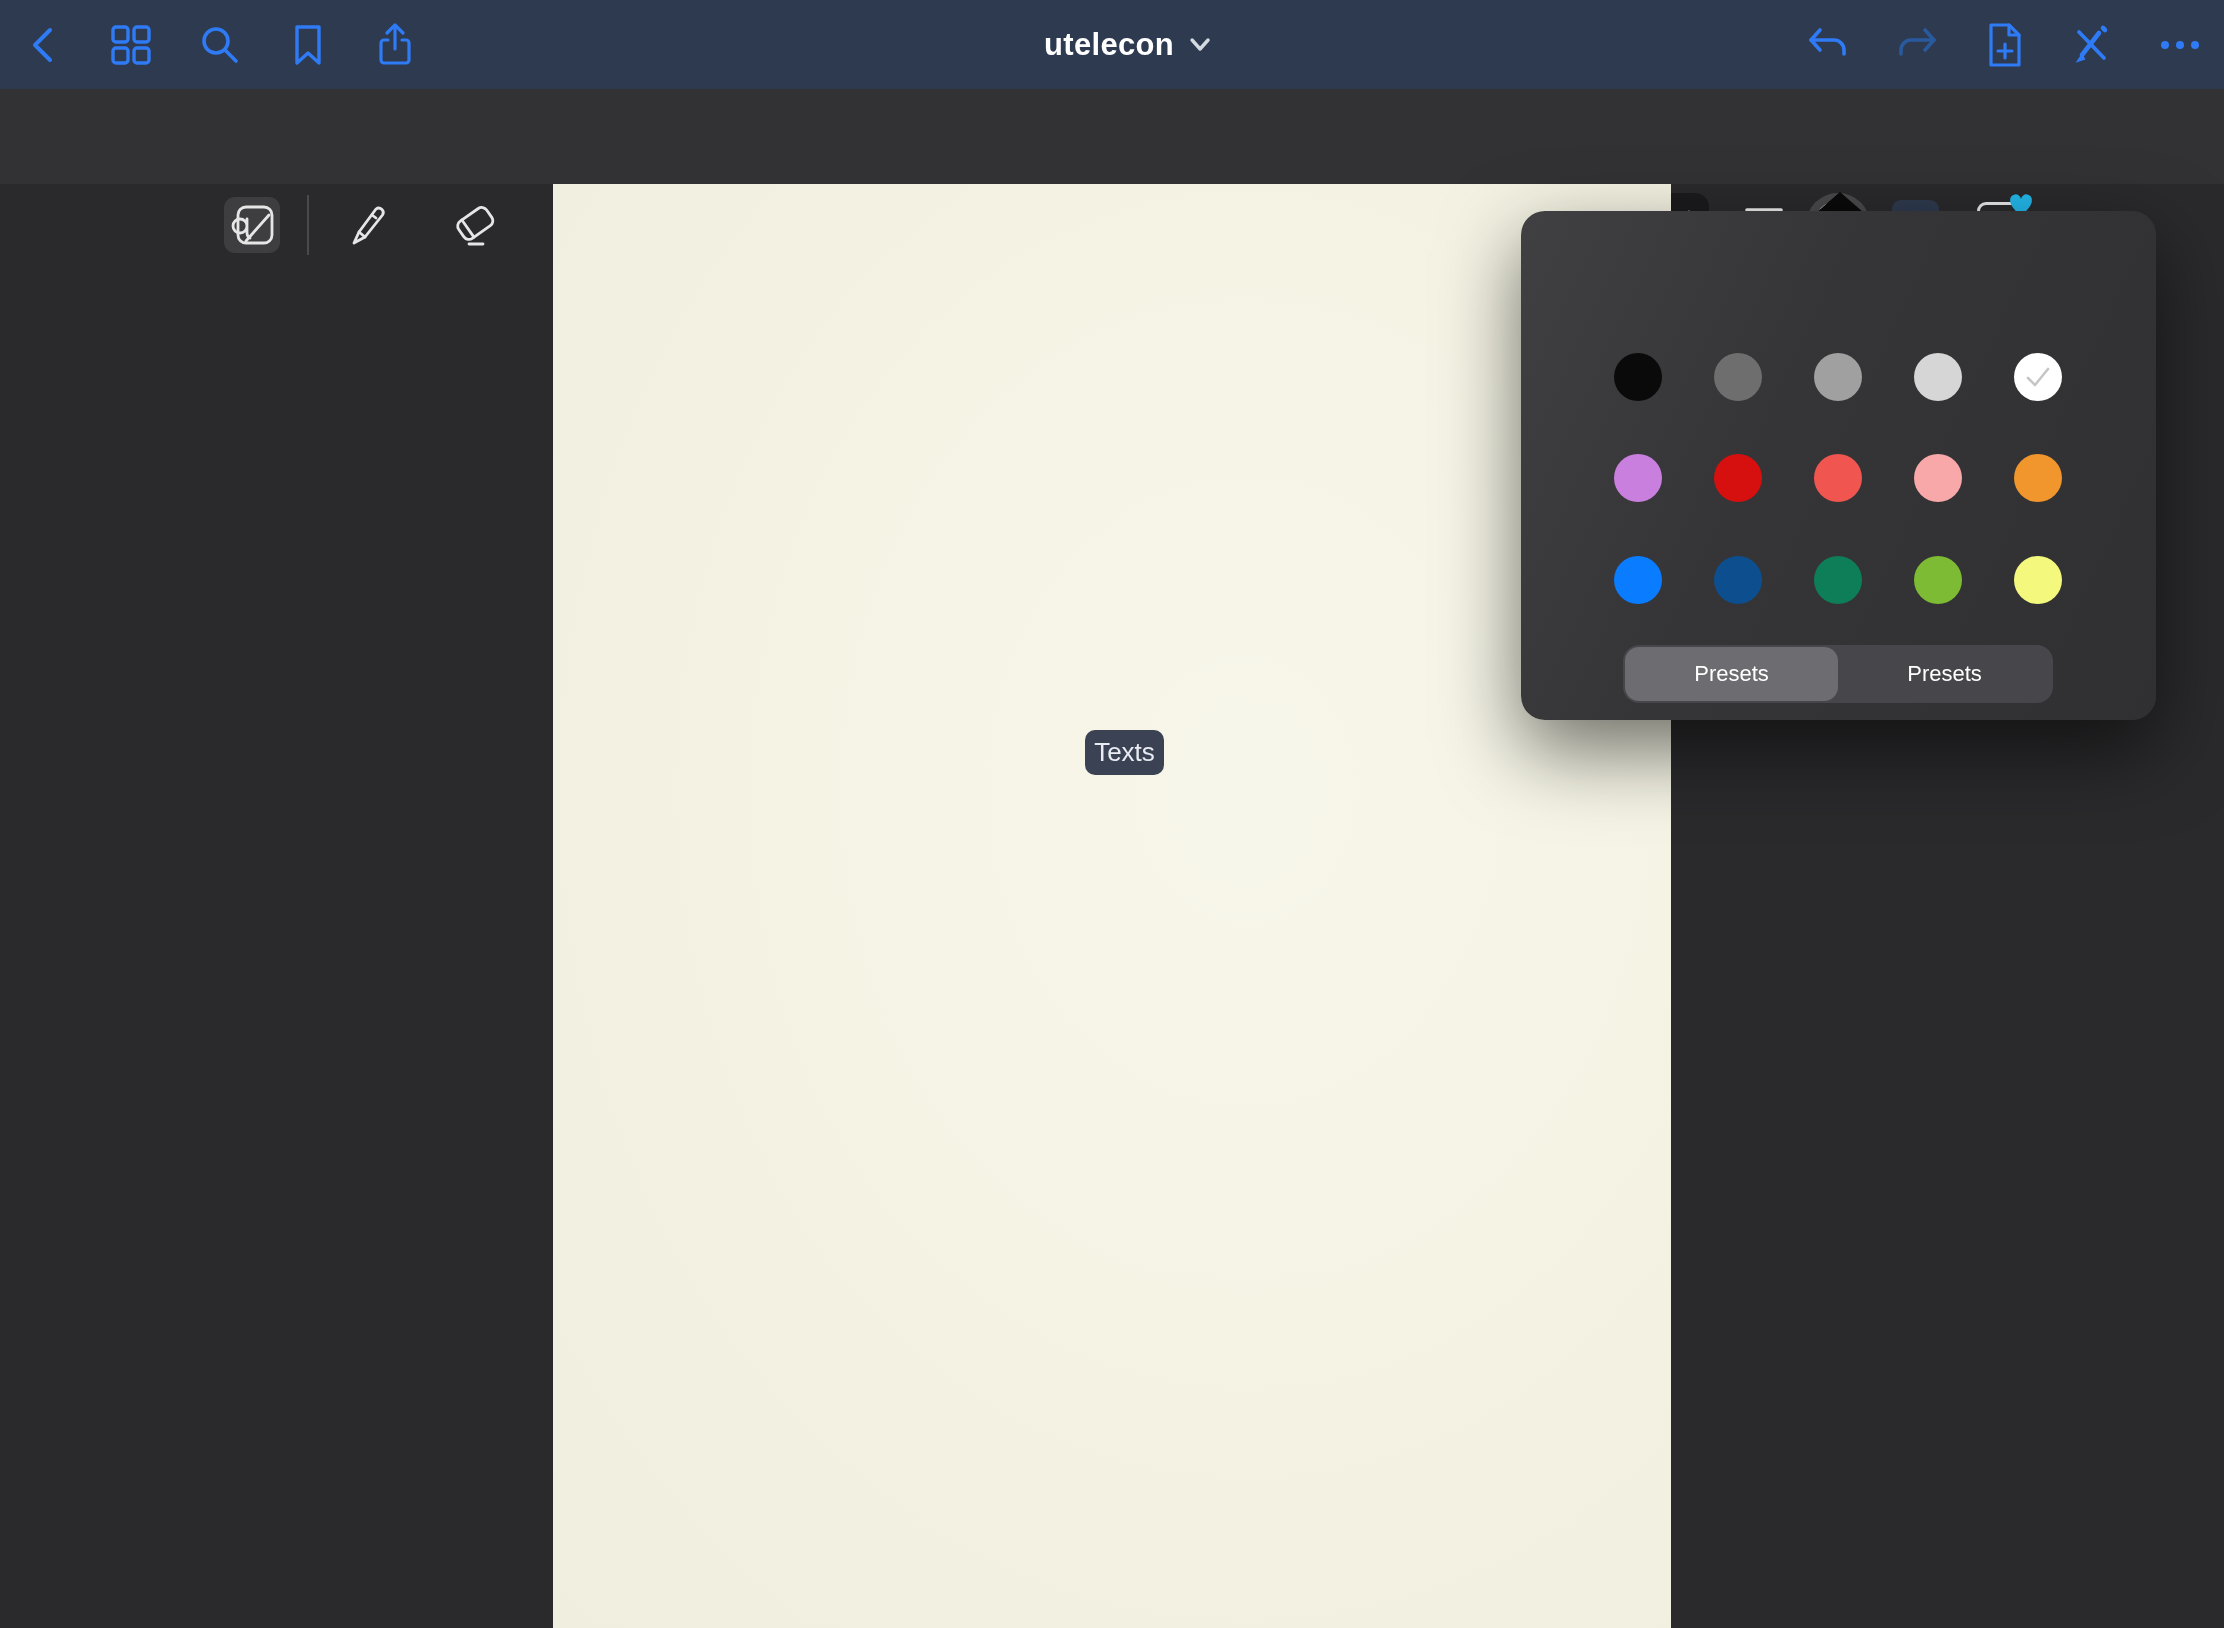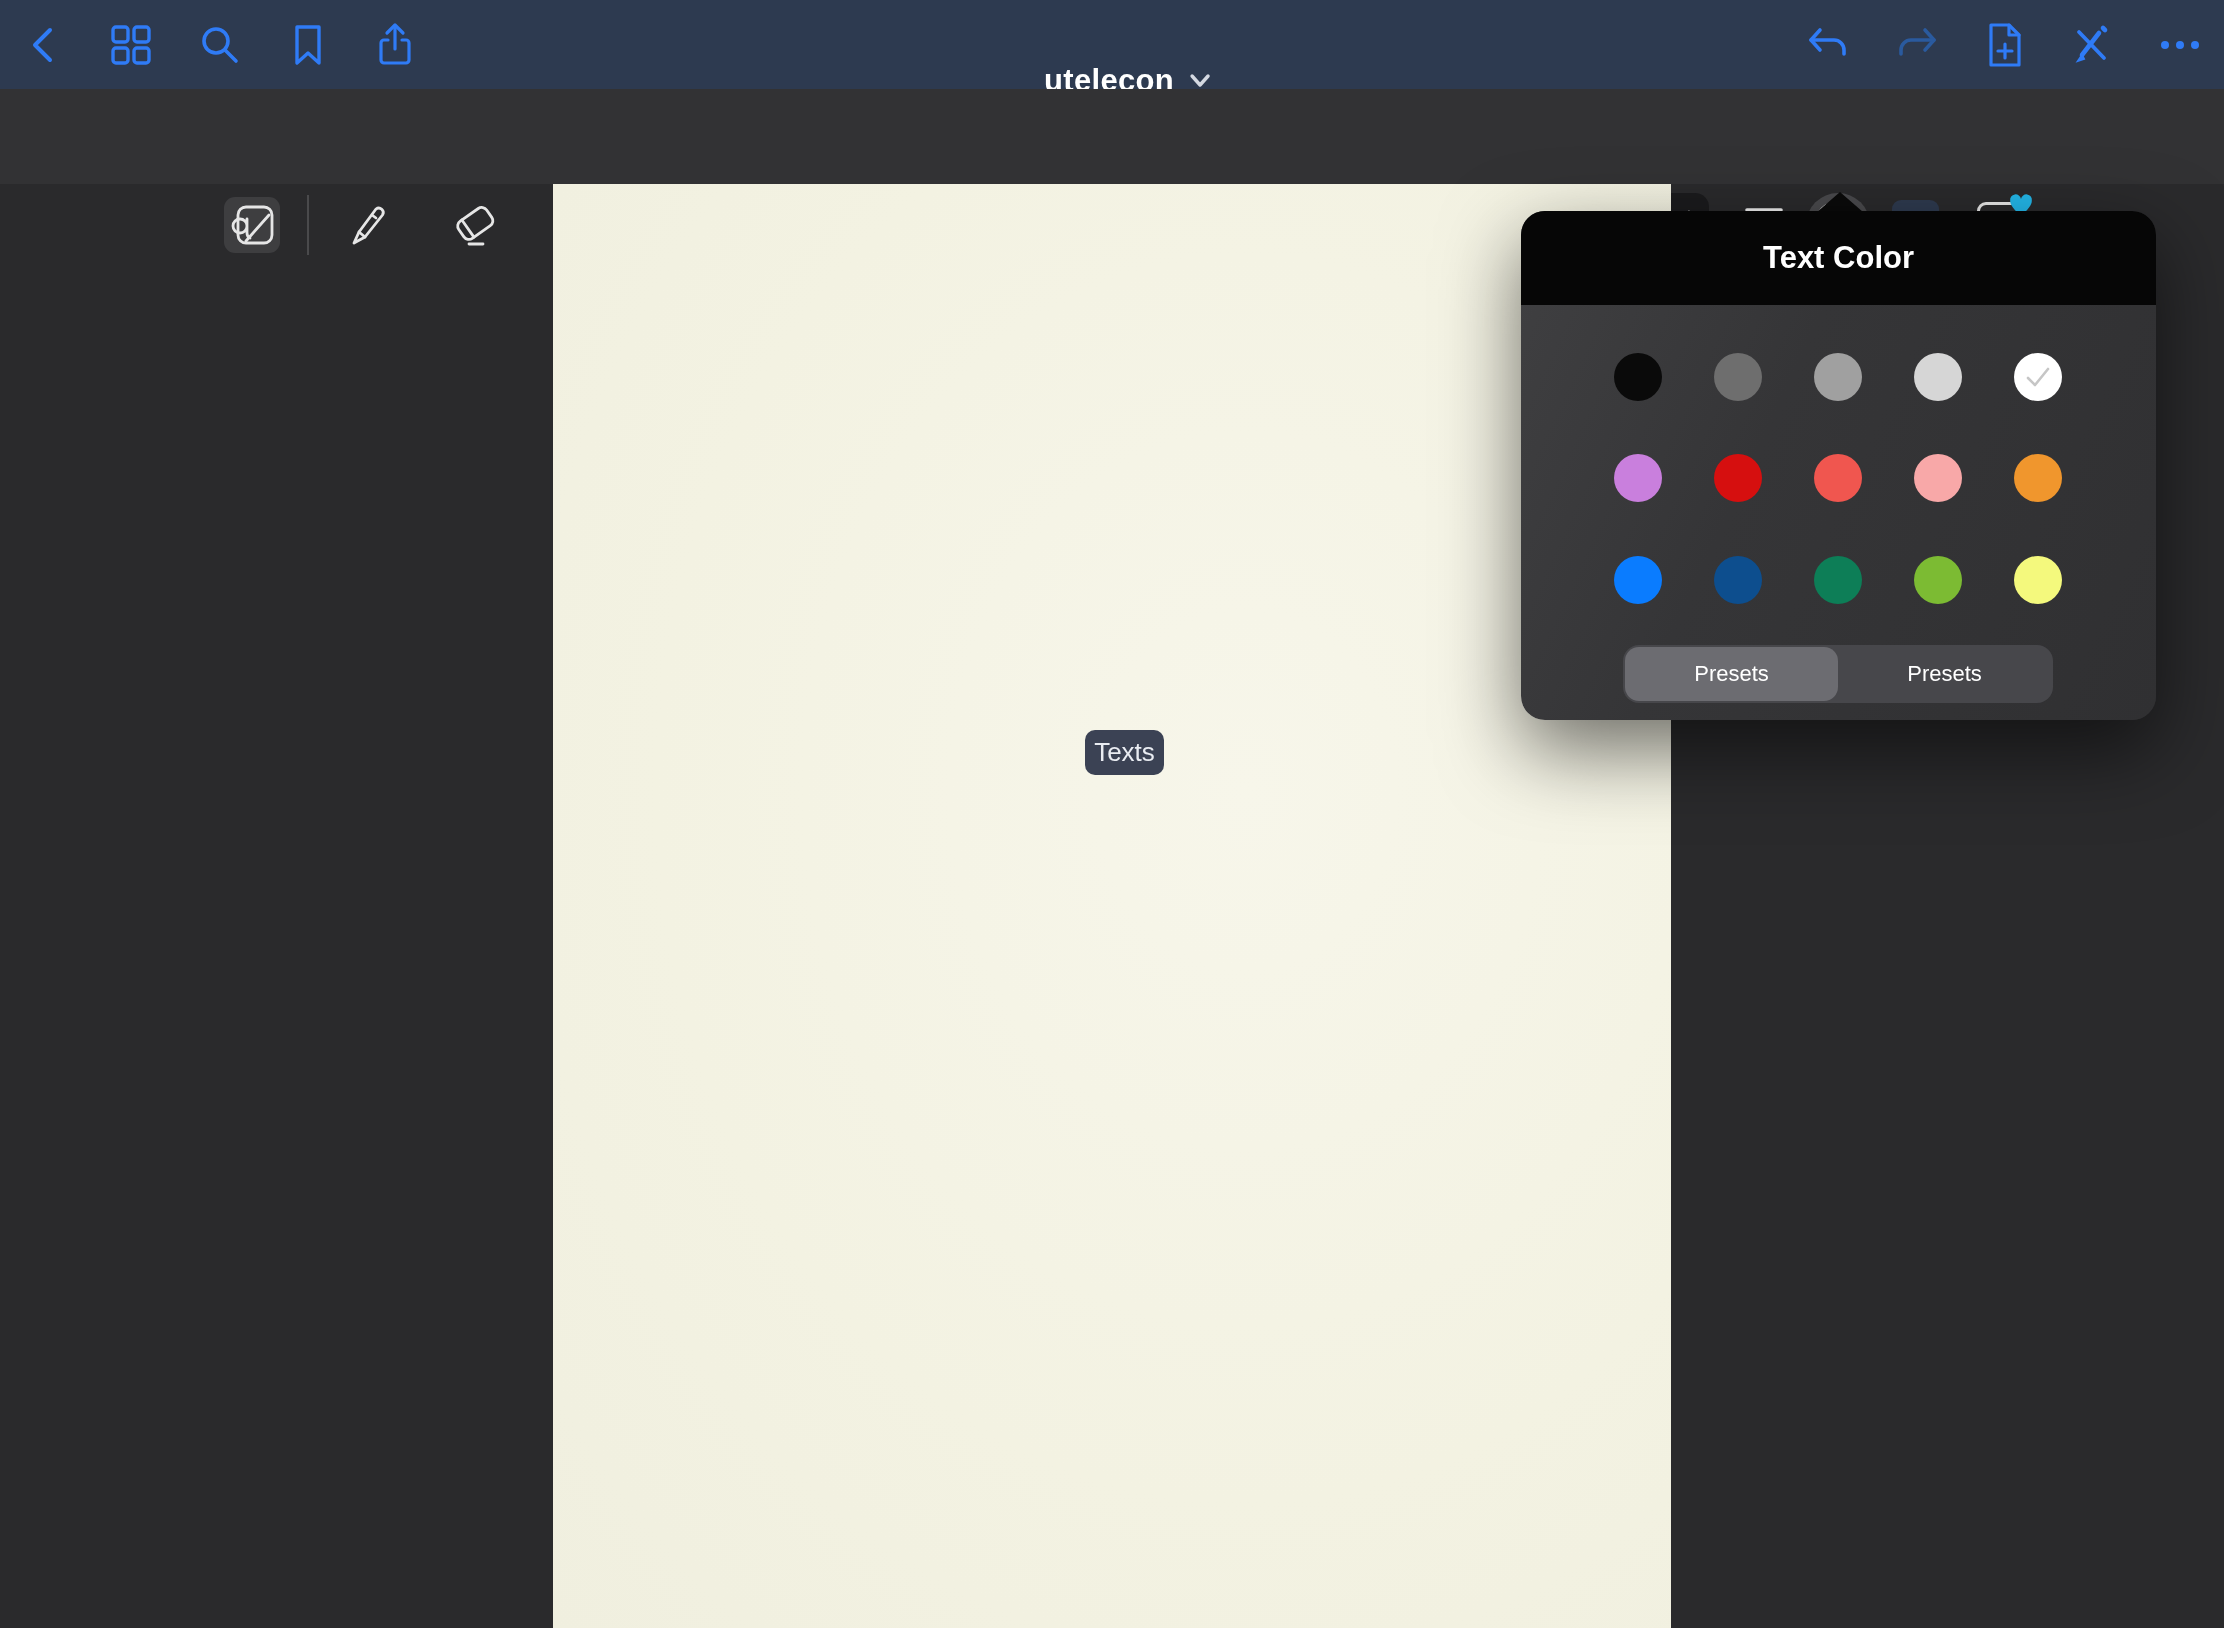"utelecon" .doc-title { margin-top: 36px -> none }
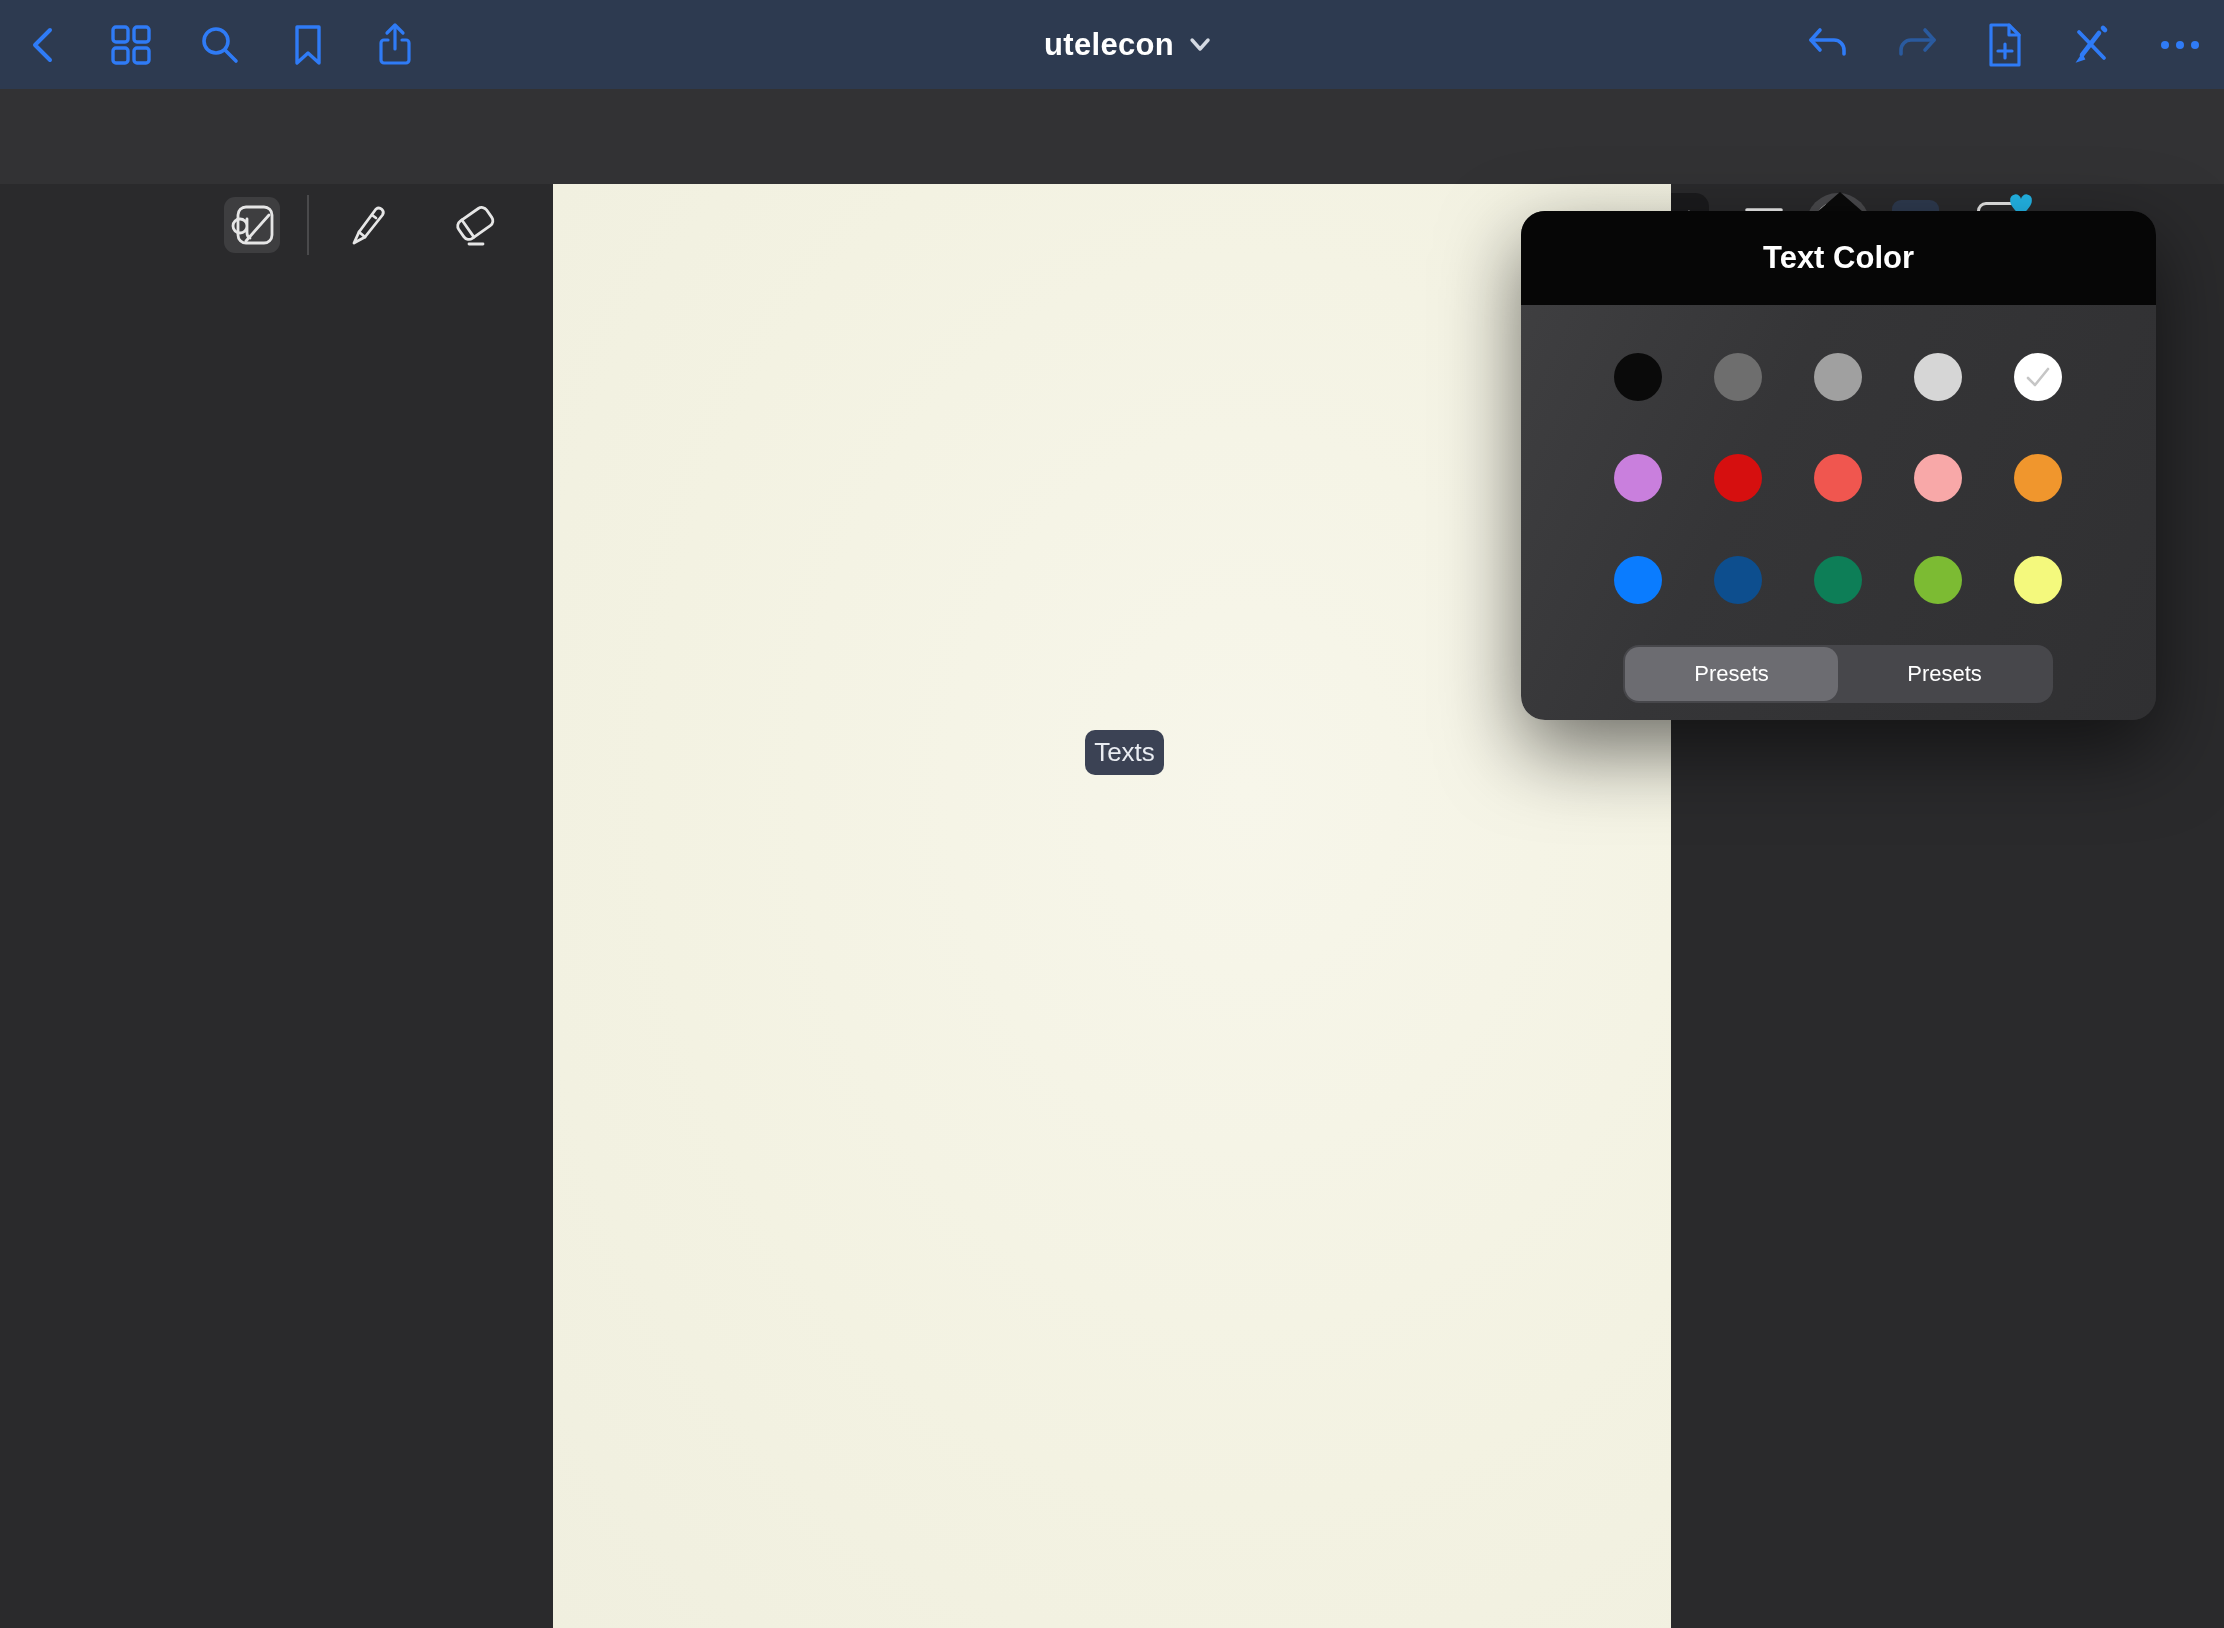"Text Color" div.pop-header { html: <div> <span>Text Color</span> </div> -> none }
